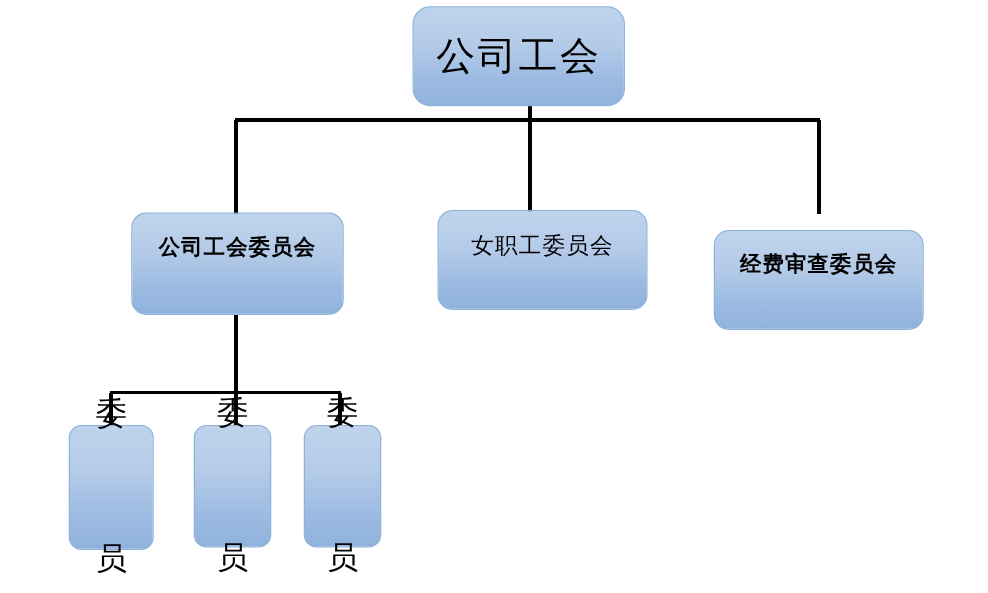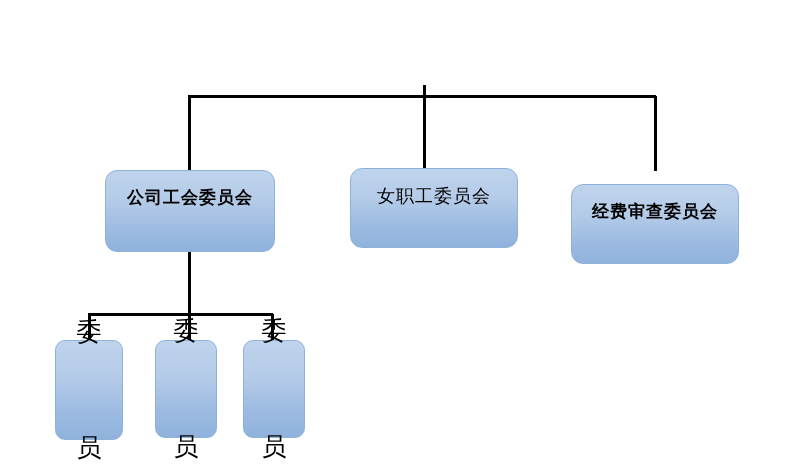"公司工会" div.node { html: none -> <div> <span>公司工会</span> </div> }
